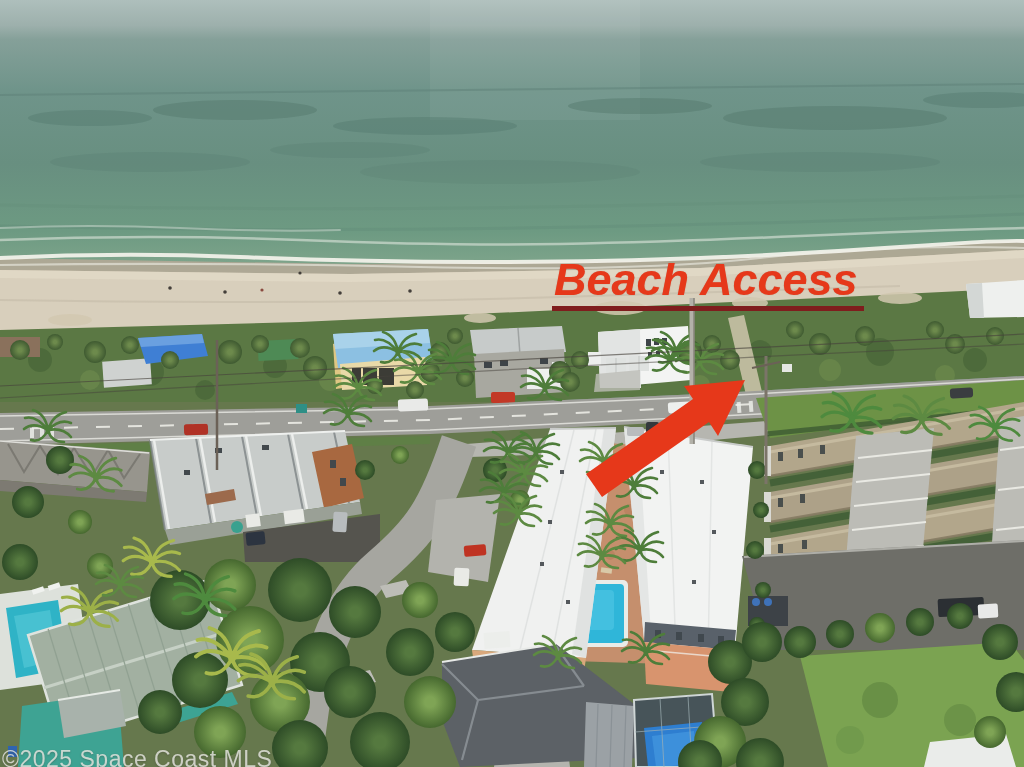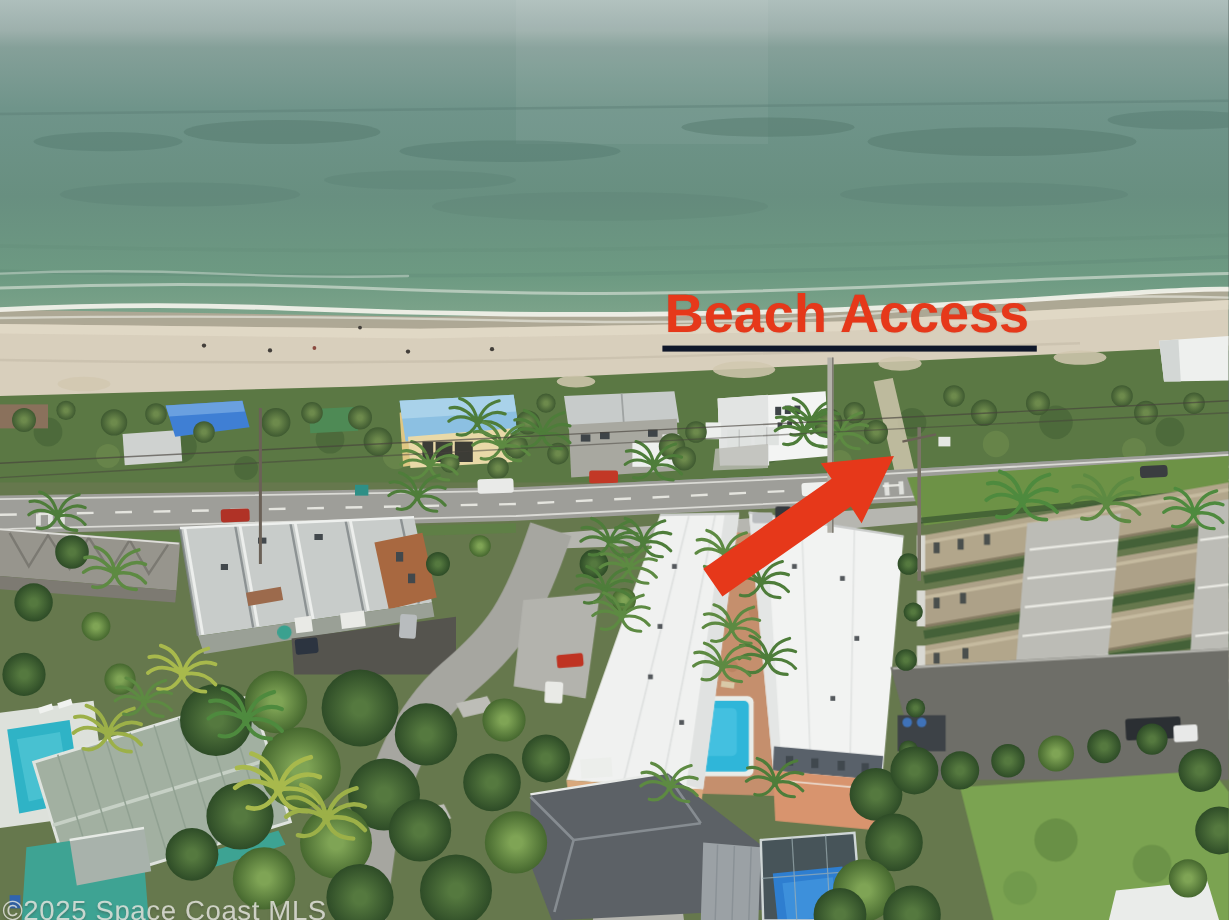"Beach Access" #beach-access-label { border-bottom: 5px solid #0f172a -> 5px solid #7f1d1d; font-style: none -> italic; top: 239px -> 257px }
